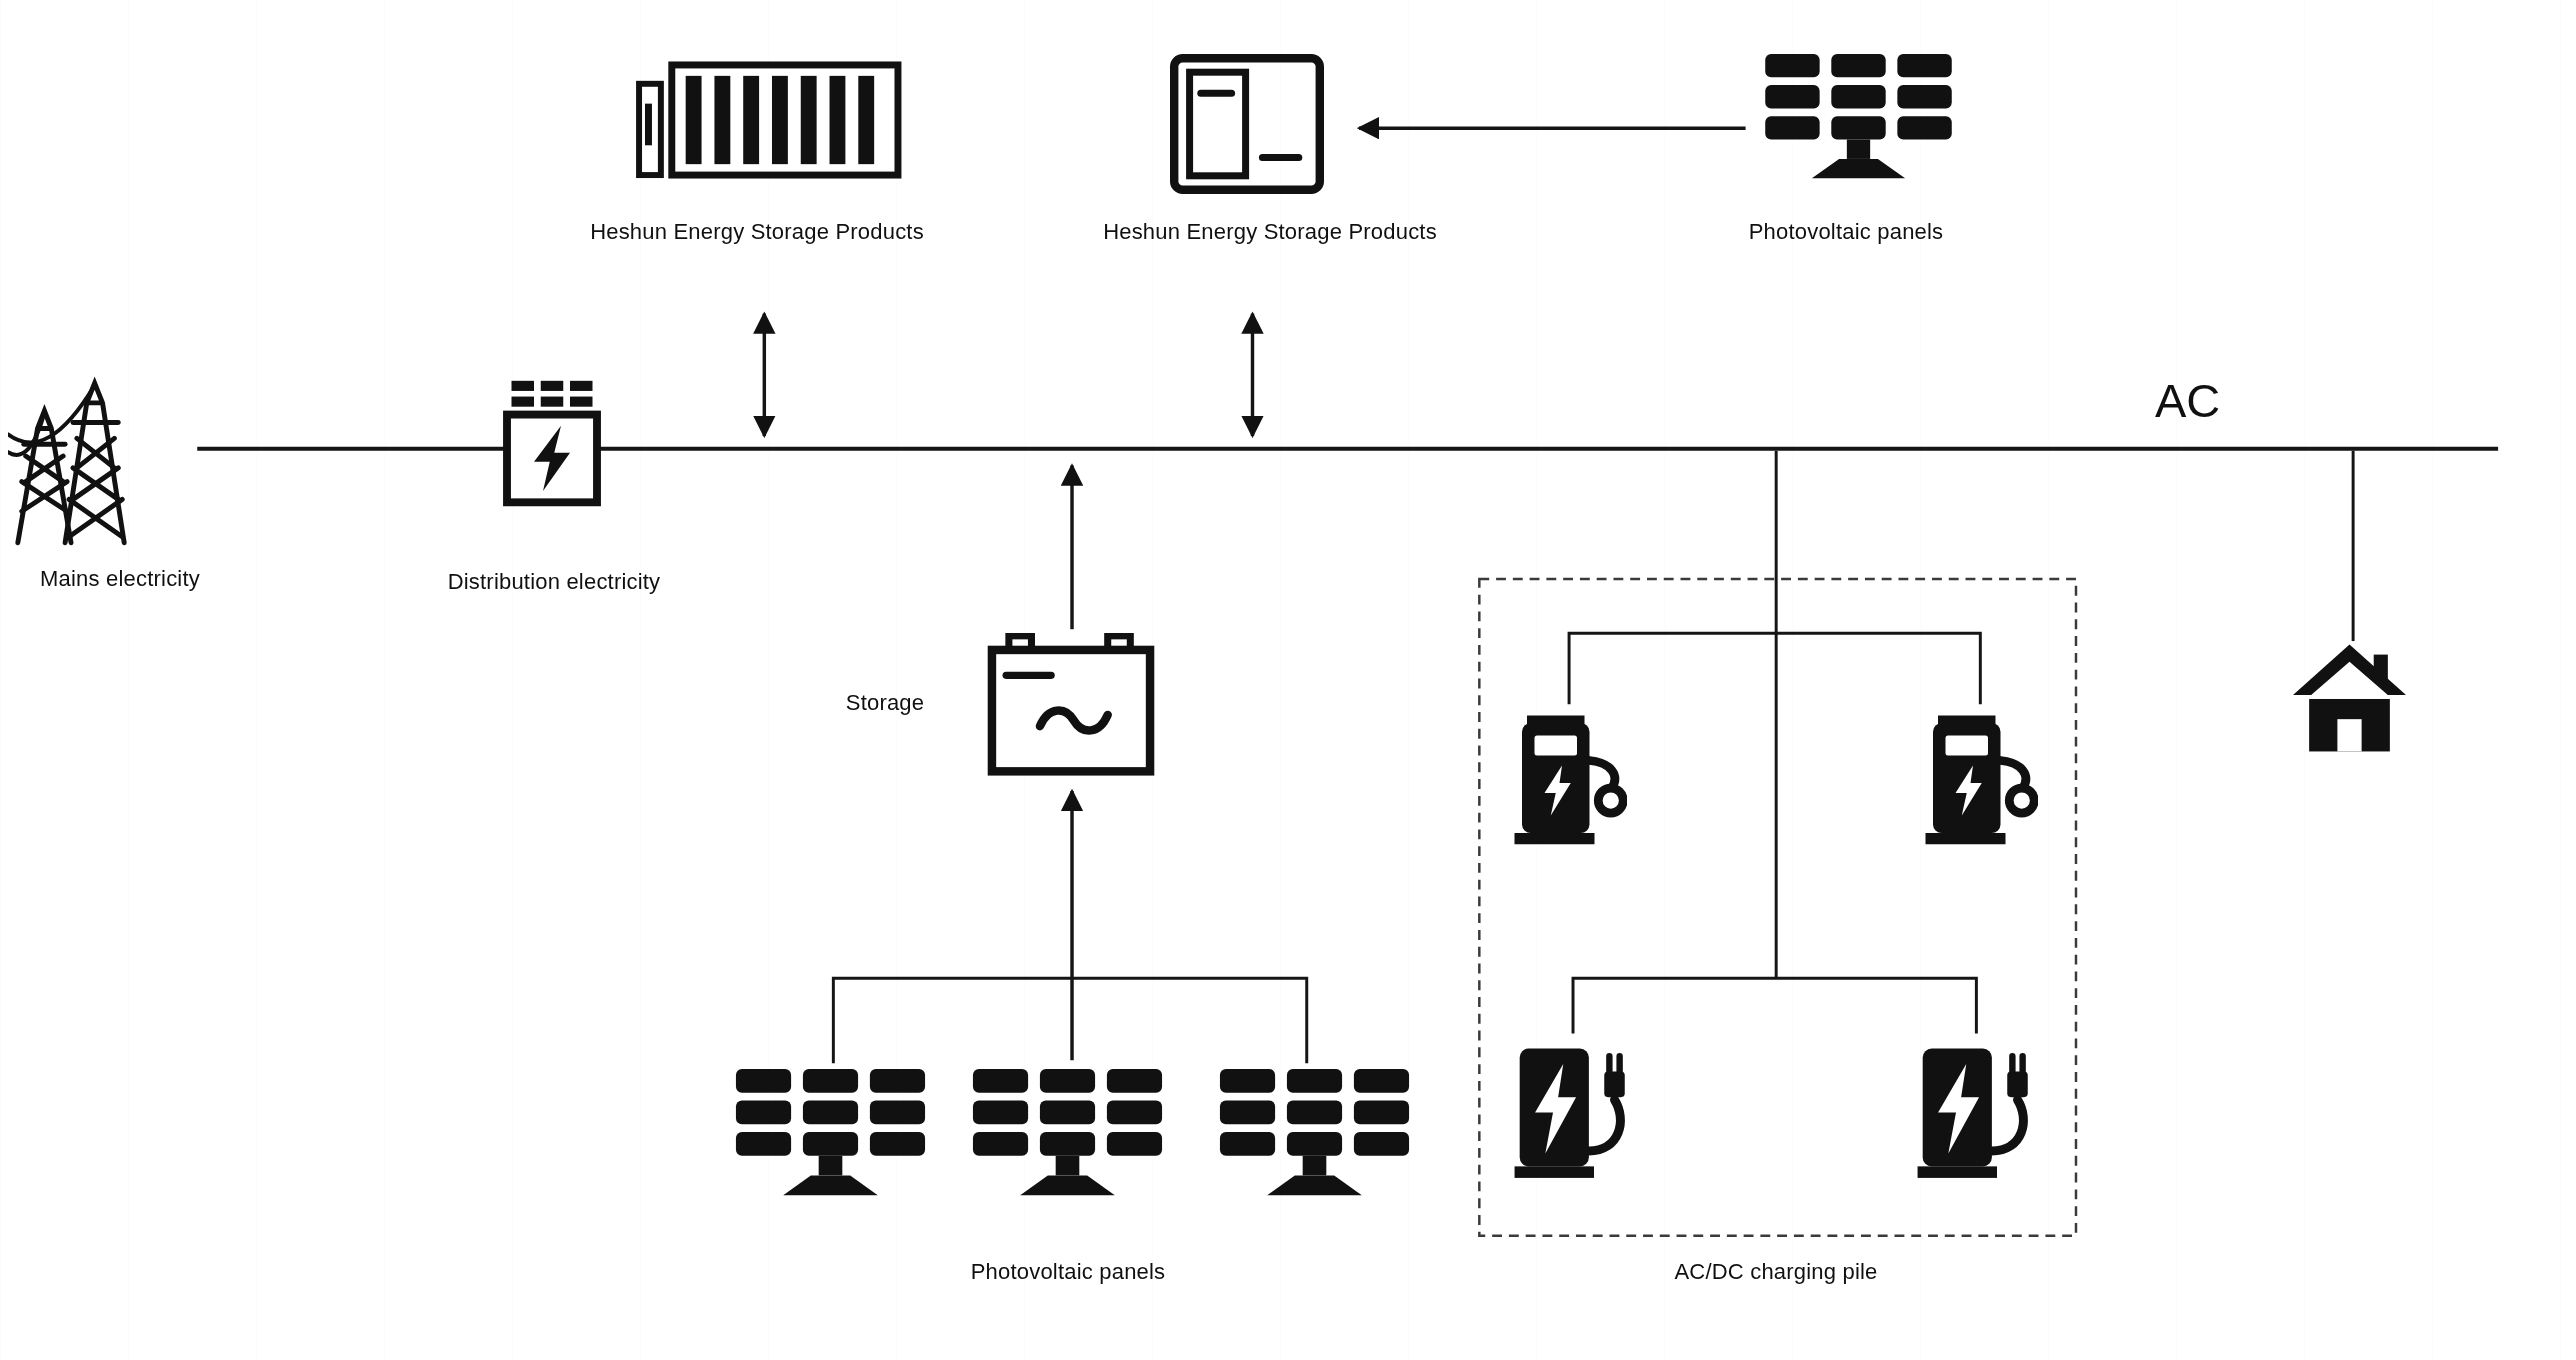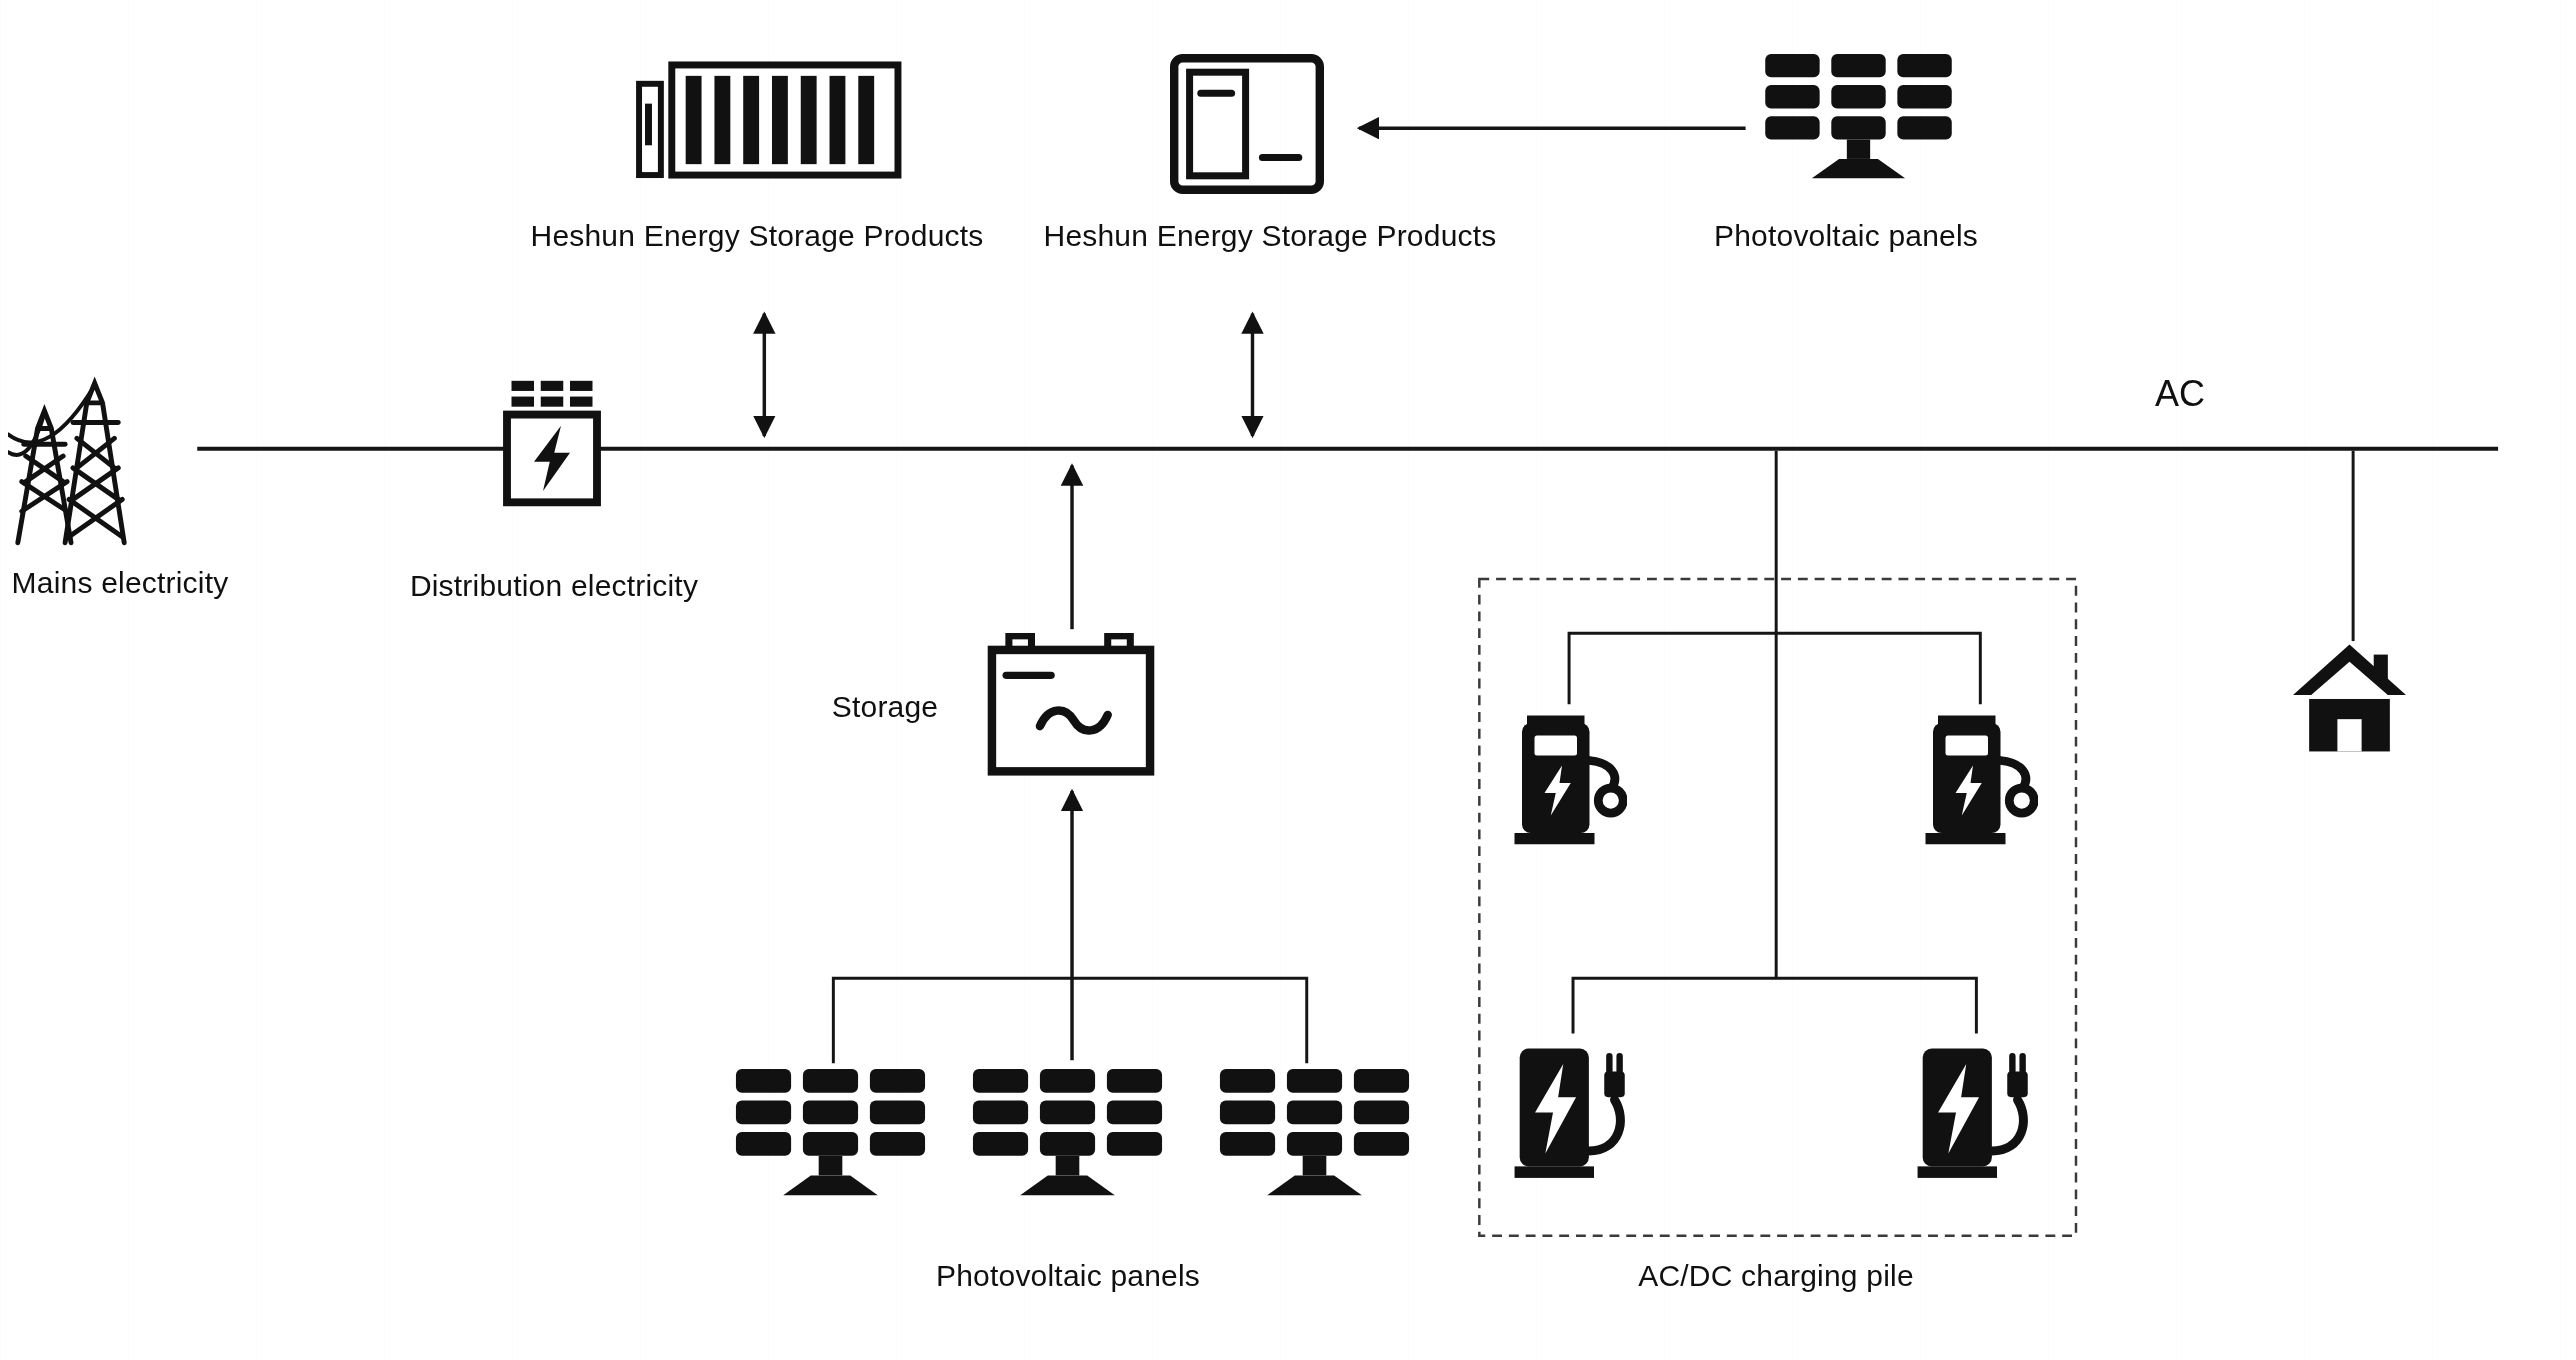"Heshun Energy Storage Products" .label { font-size: 30px -> 22px }
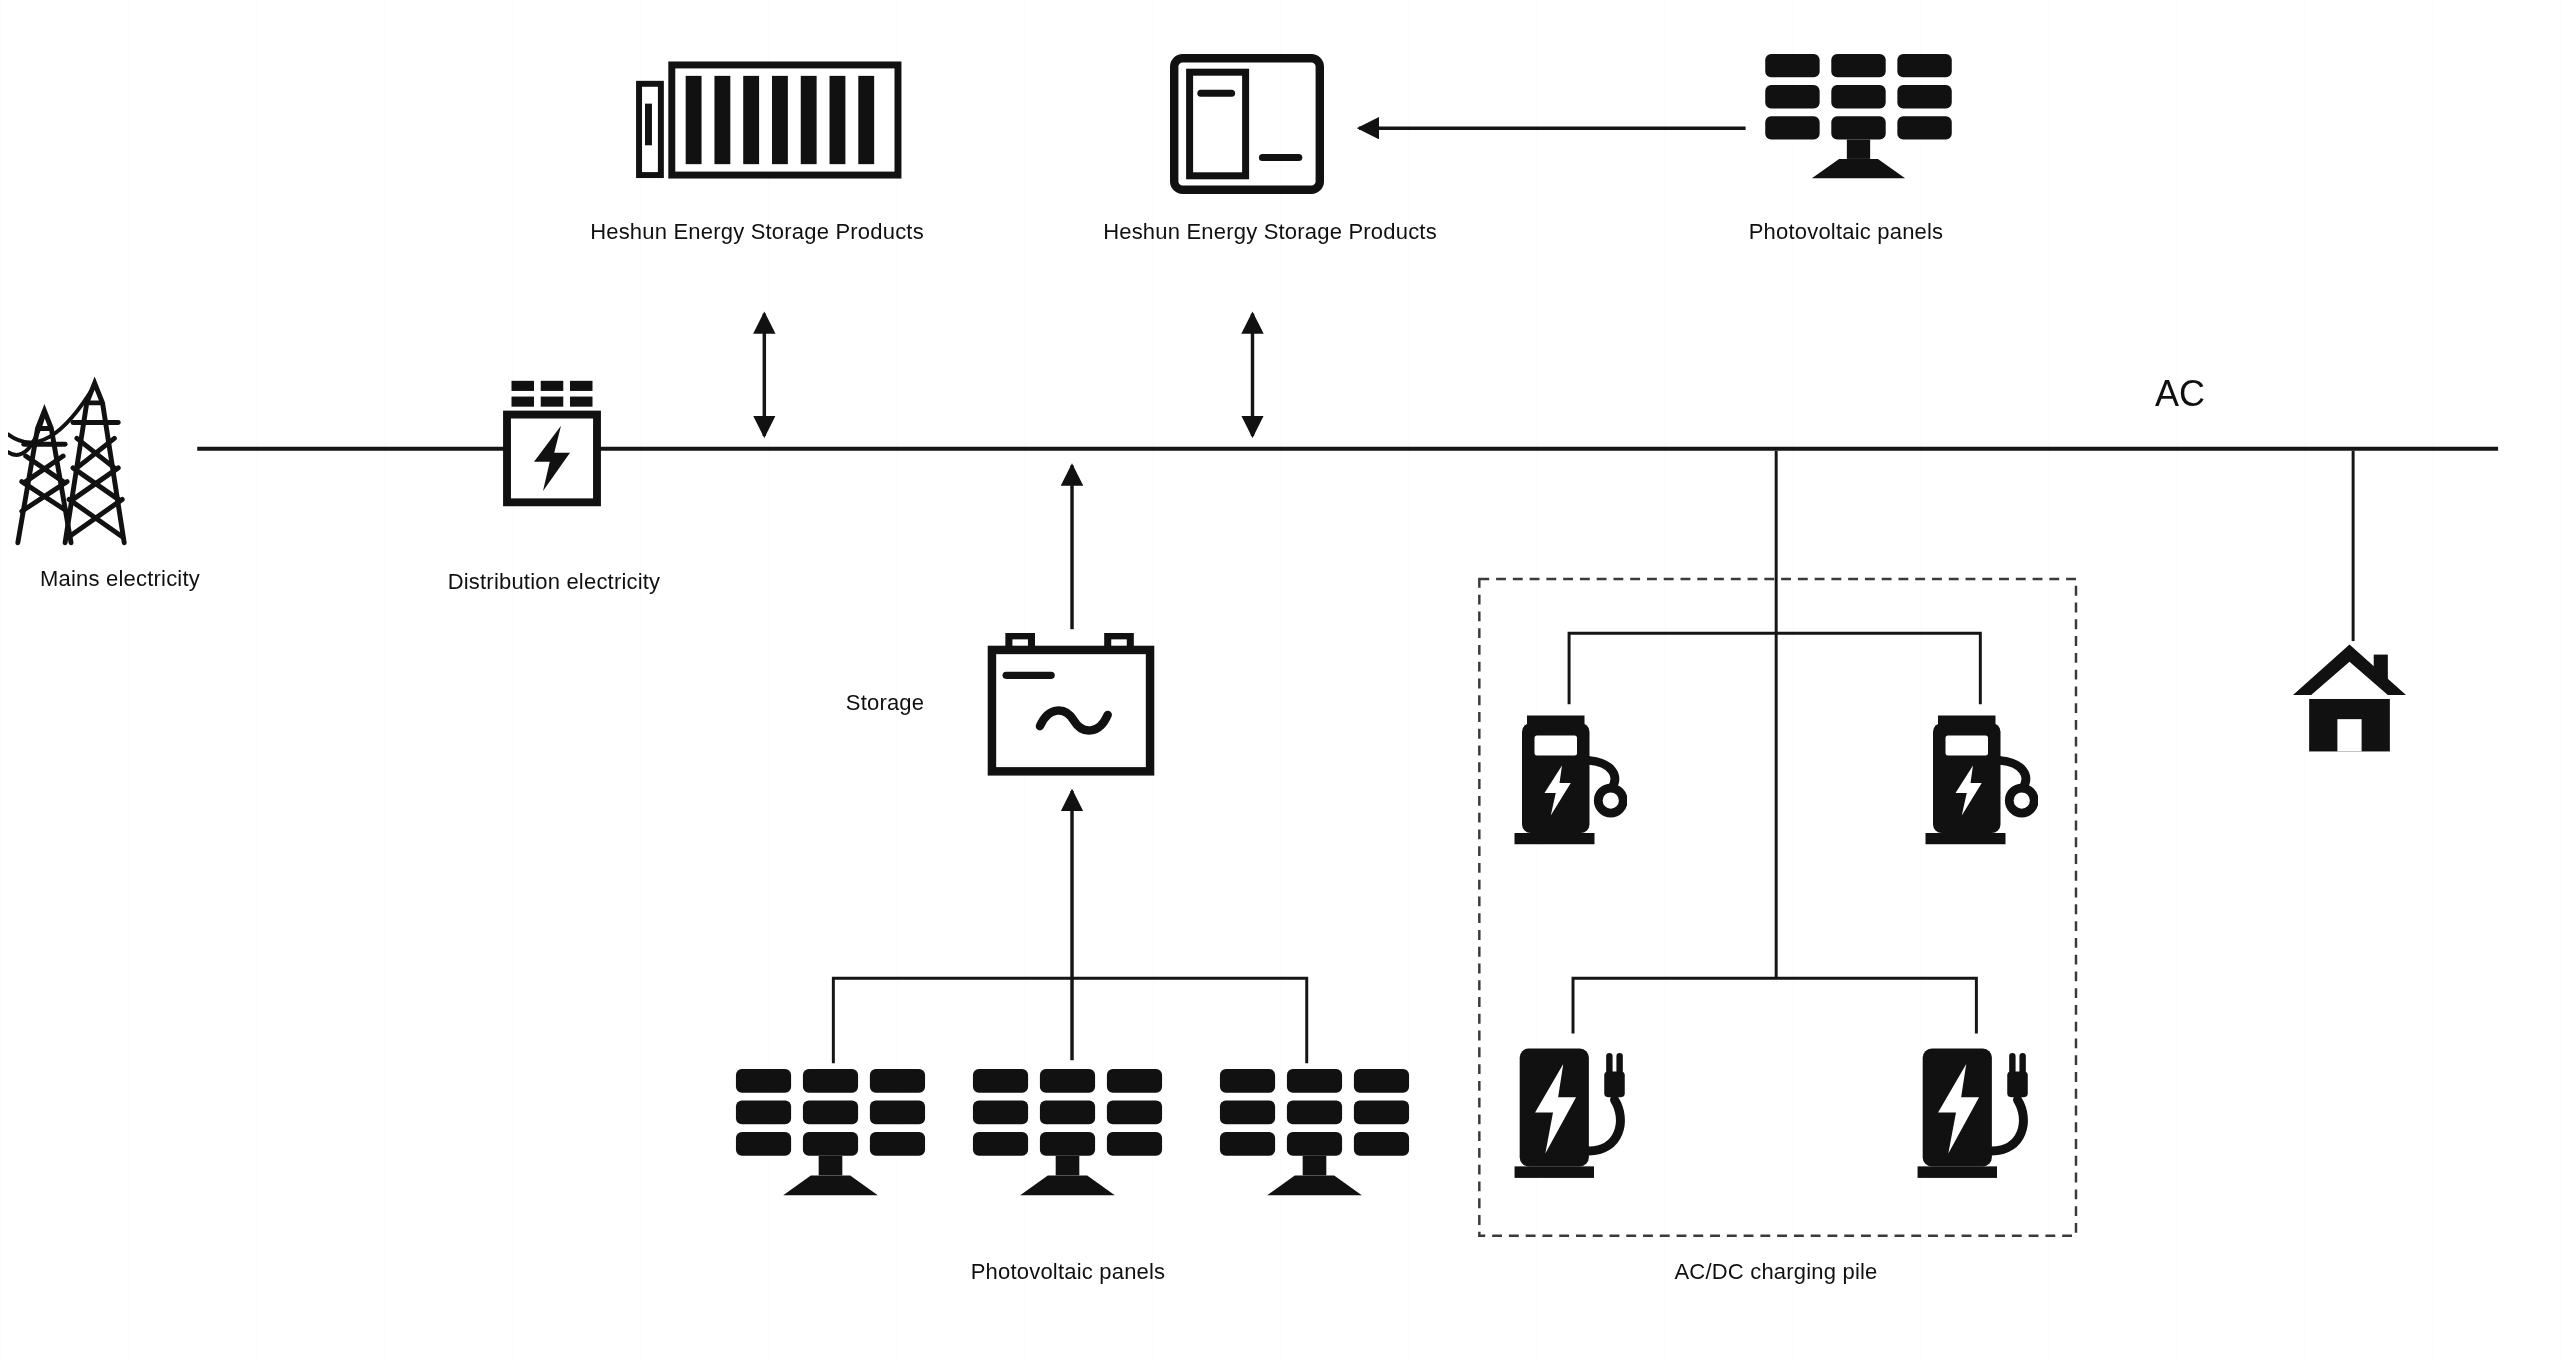"AC" .ac-label { font-size: 36px -> 47px }
